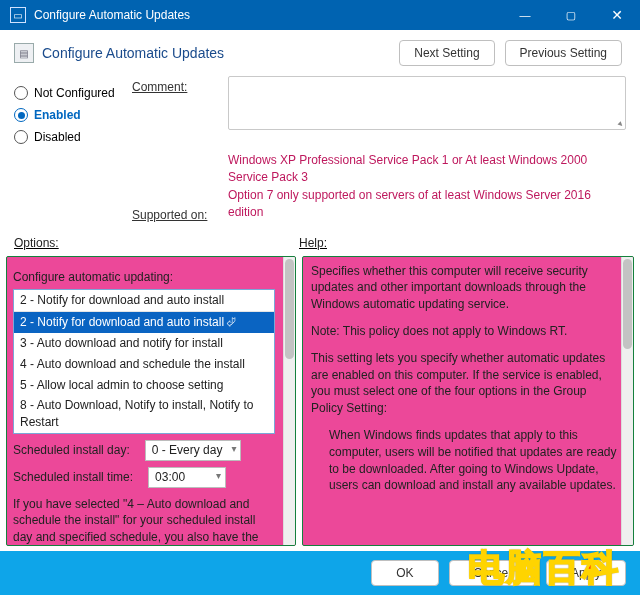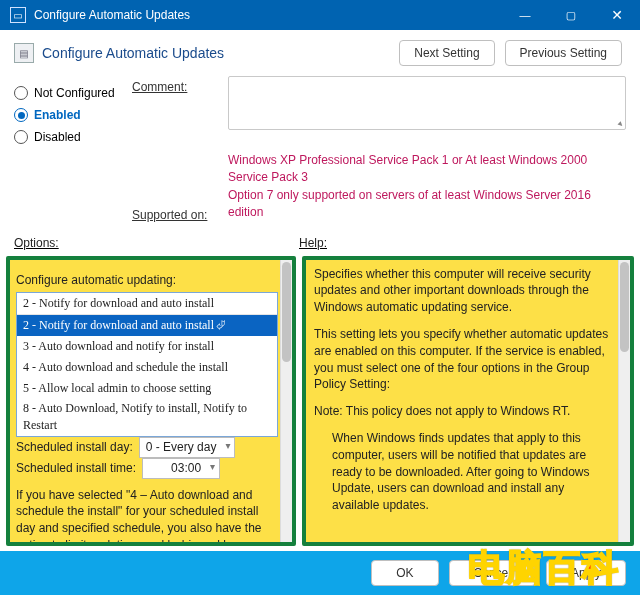"Configure automatic updating:" .panel { background: #fde047 -> #ec4899; border: 4px solid #15803d -> 1px solid #15803d }
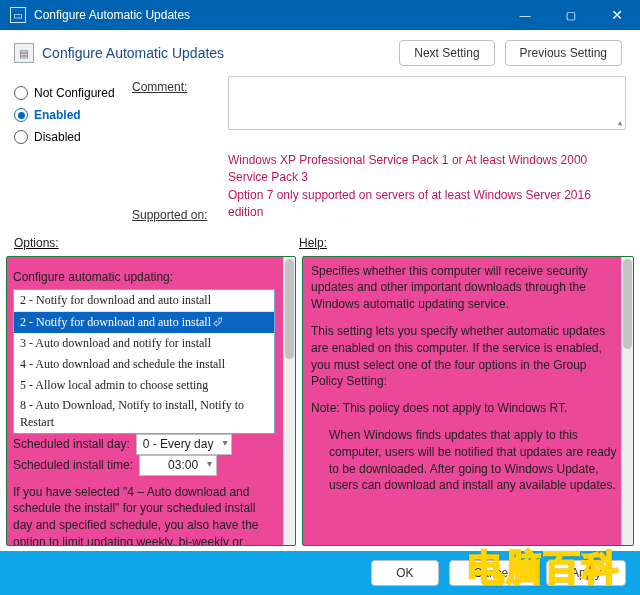"2 - Notify for download" .drop-row { font-family: Liberation Serif, serif -> none }
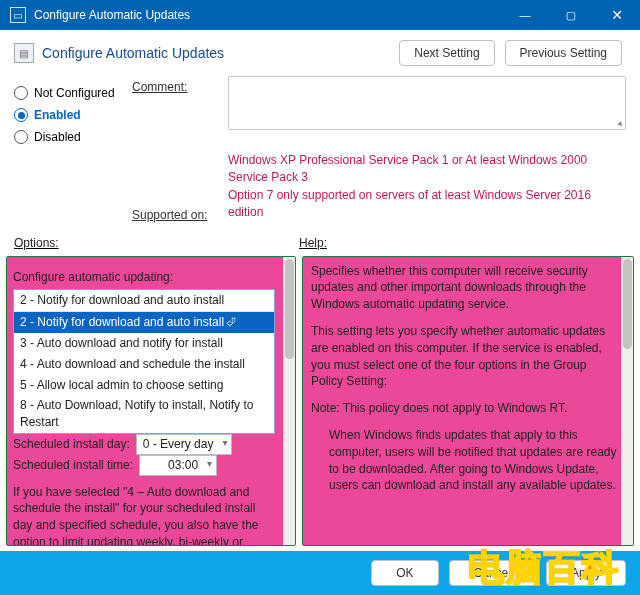"This setting lets you specify" p { order: before "Note: This policy does not" -> after "Note: This policy does not" }
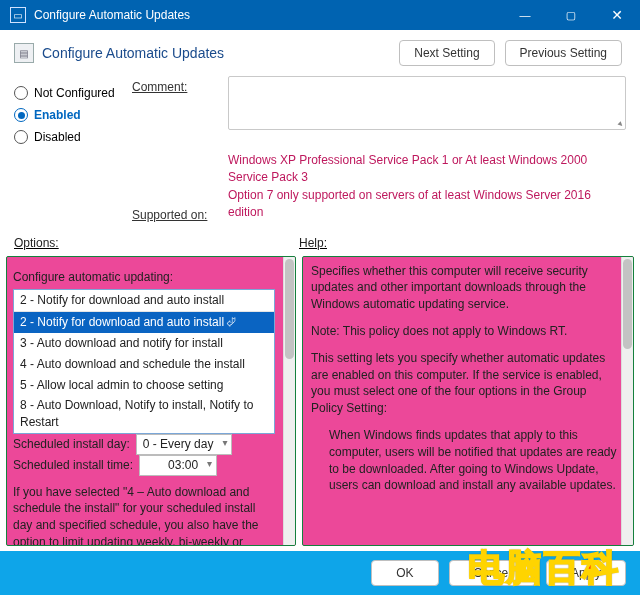"Scheduled install day:" .kv { gap: 6px -> 15px; margin-top: 0 -> 6px; text-align: right -> none }
